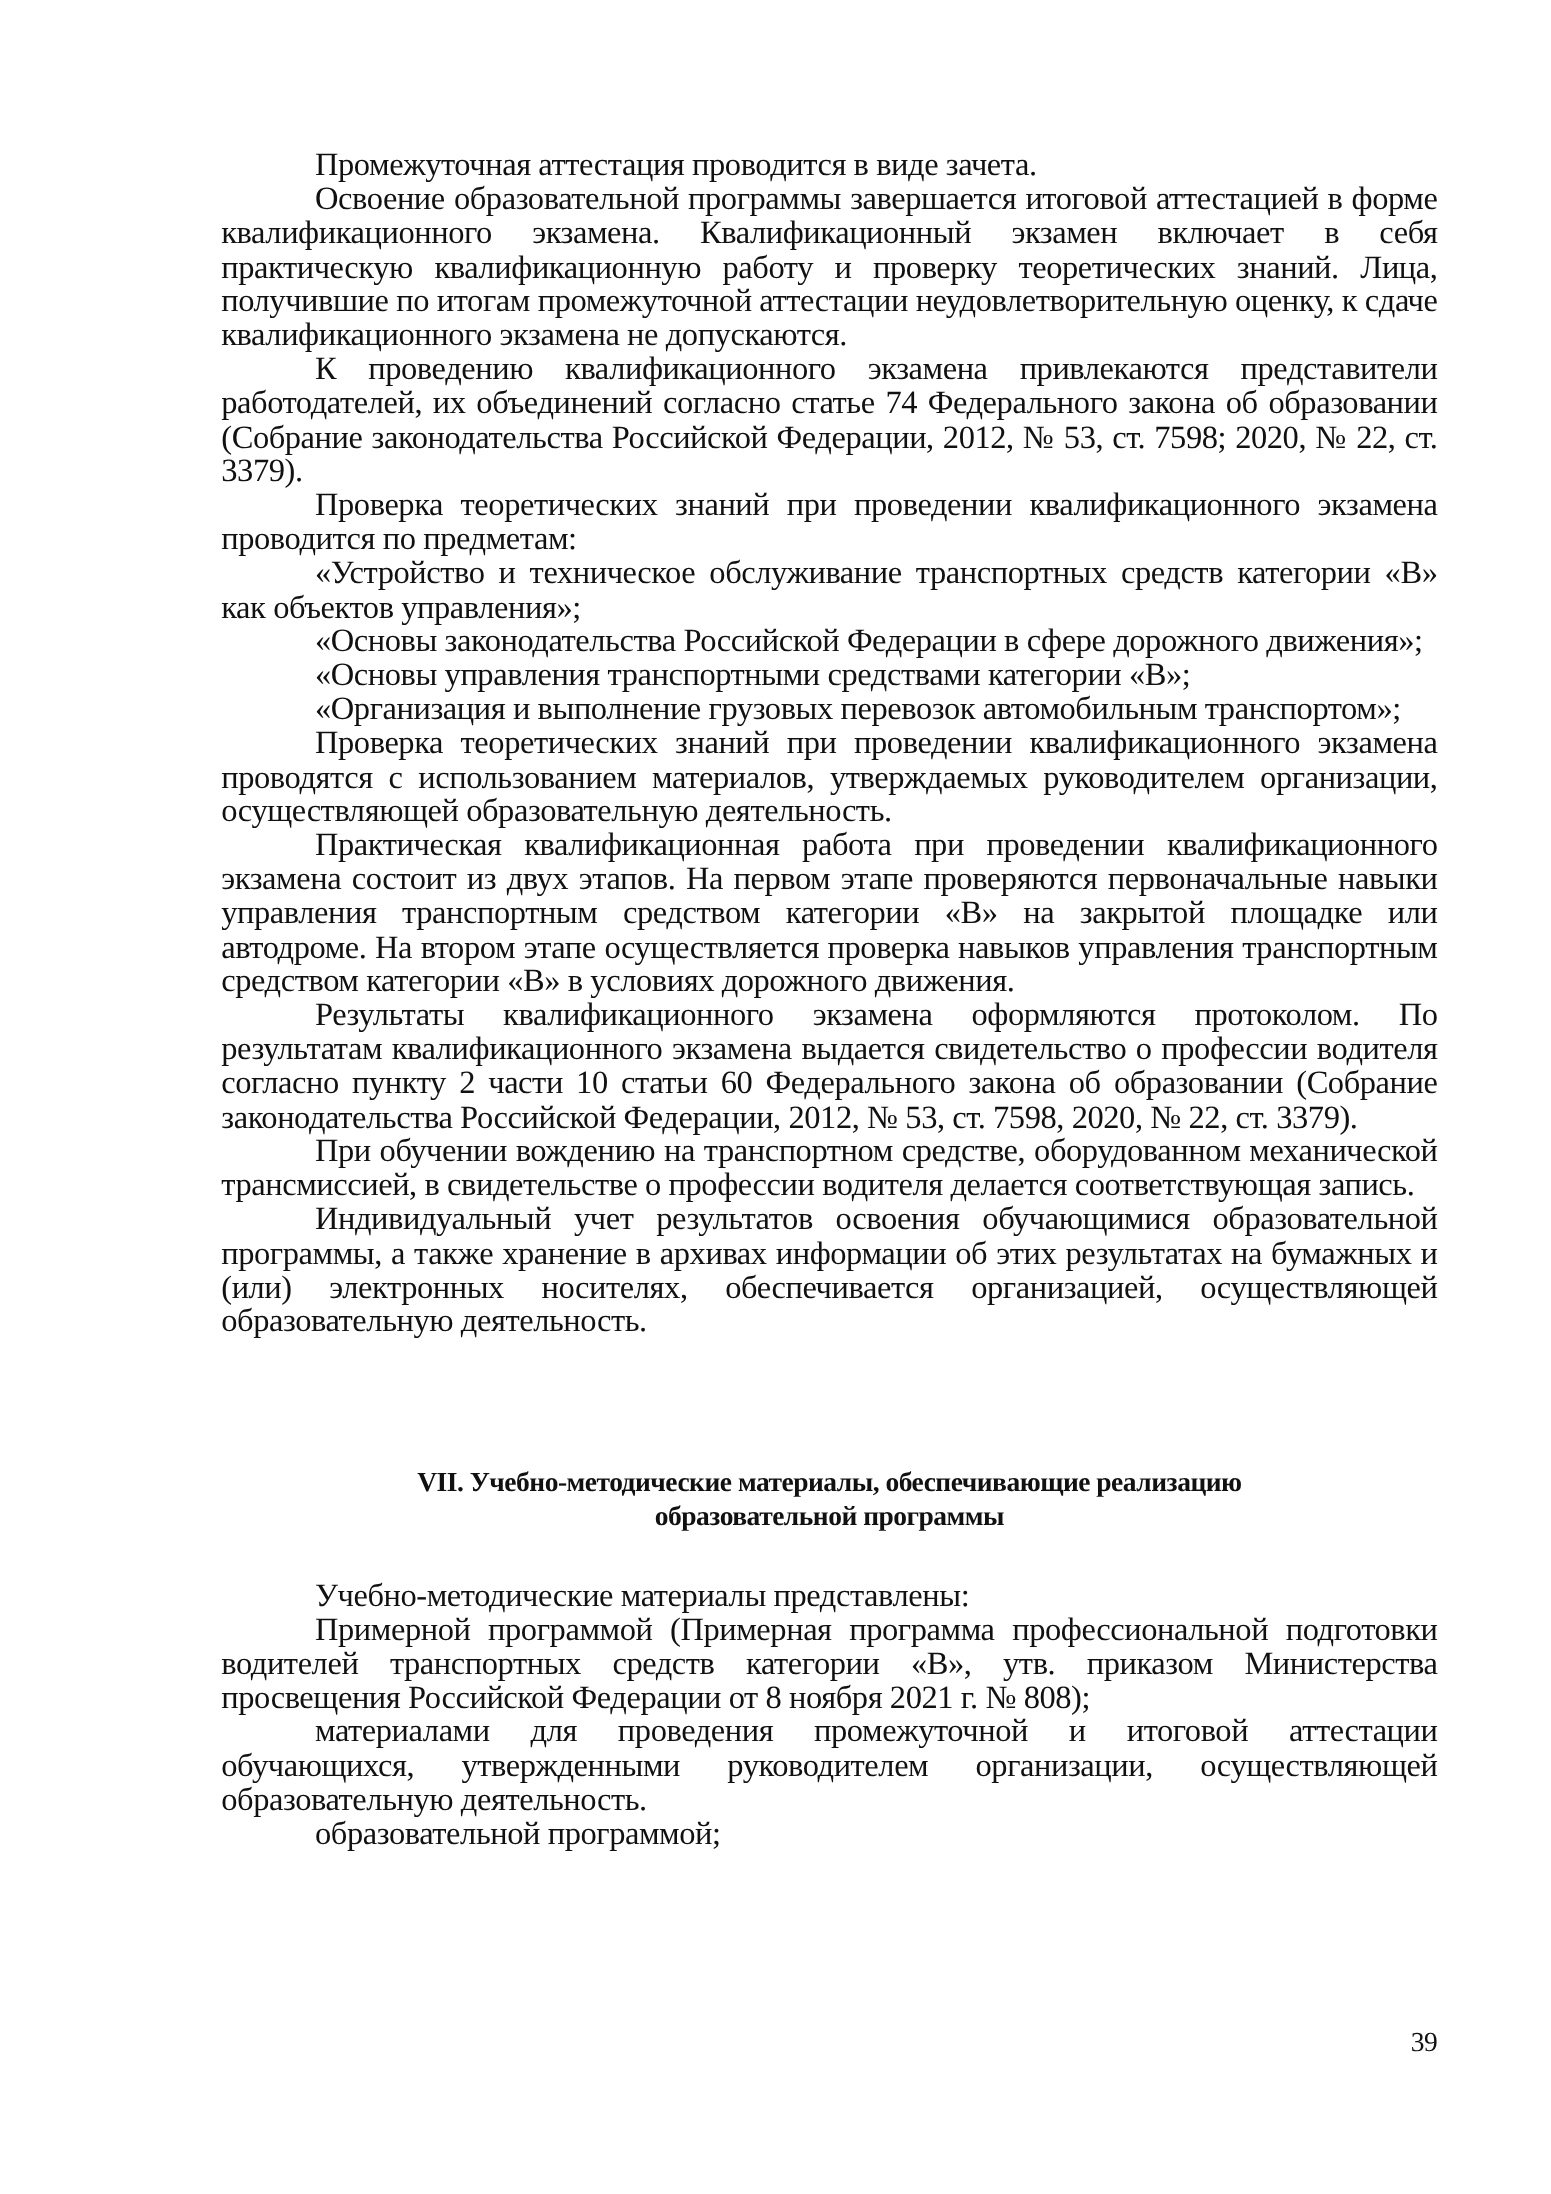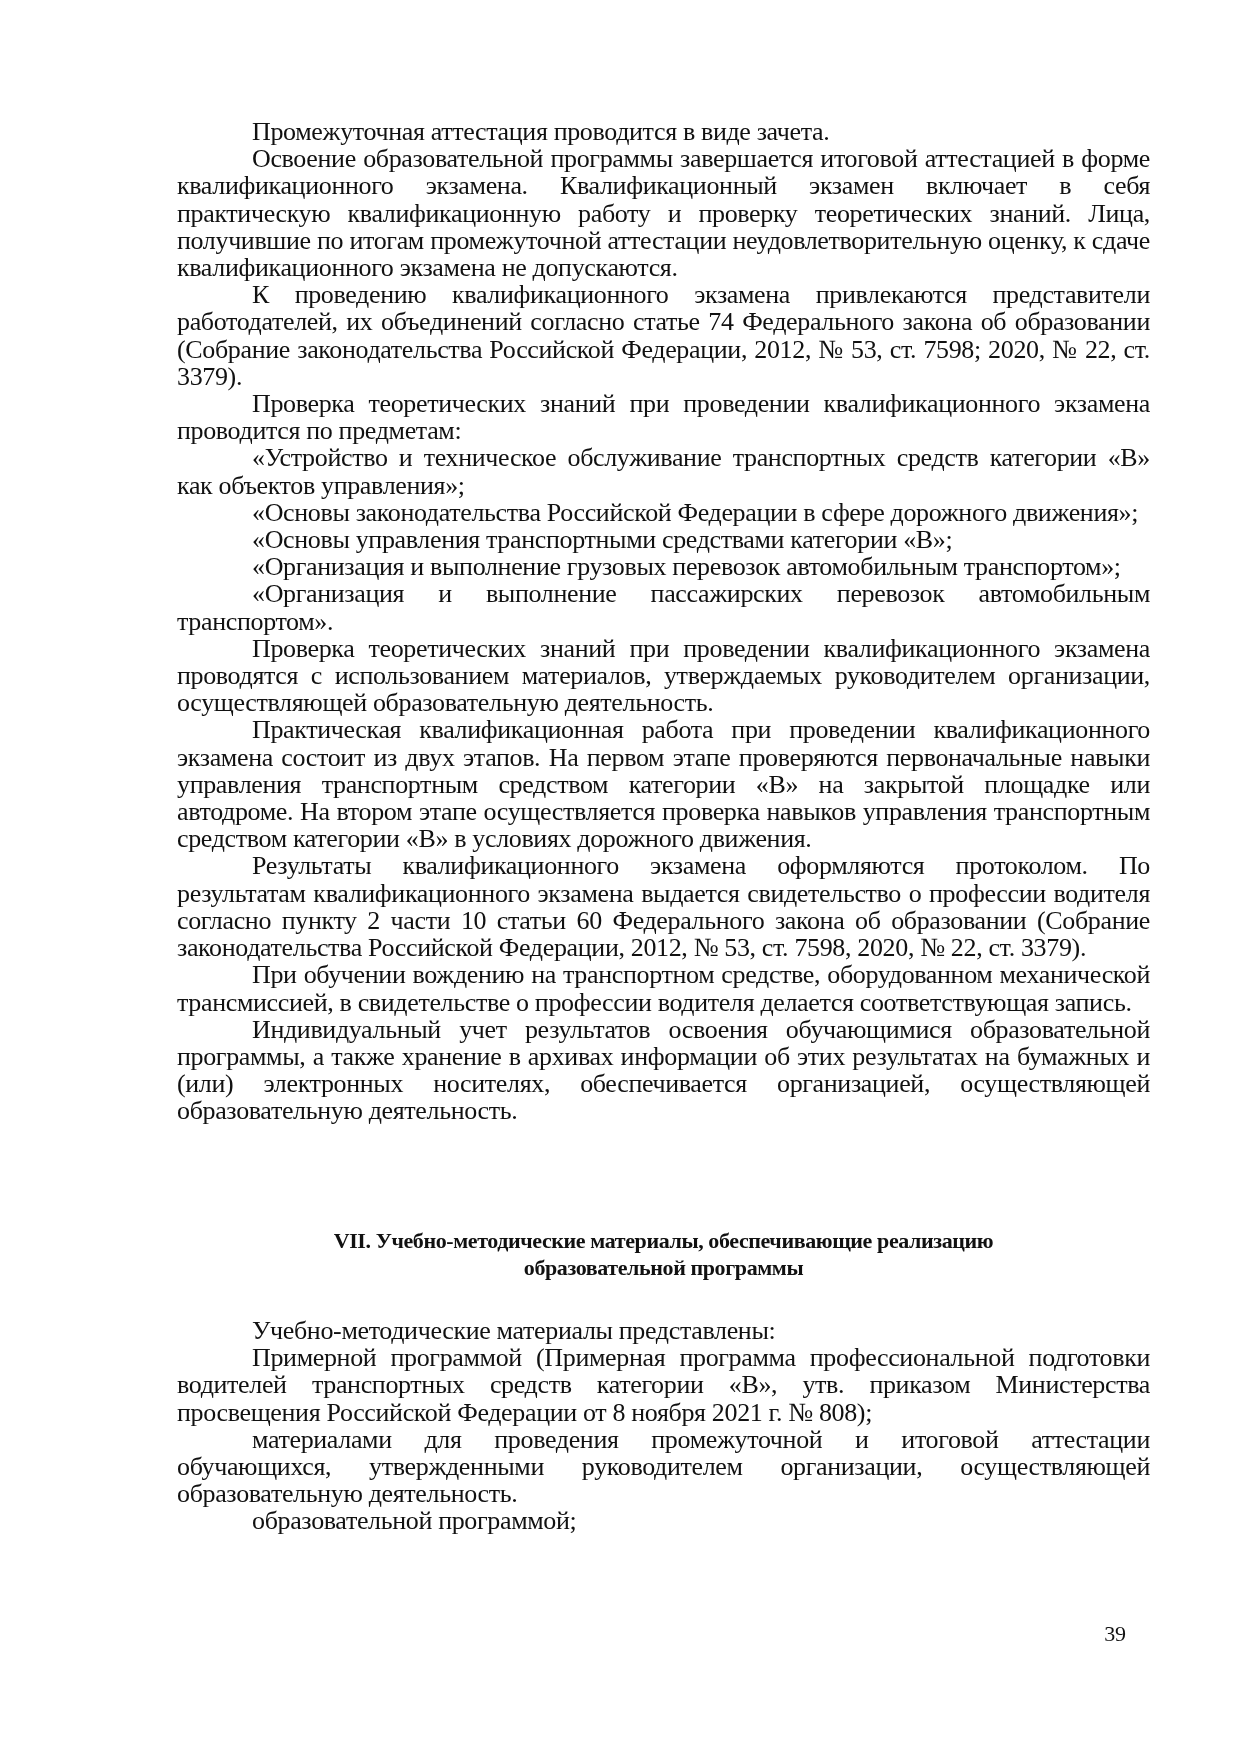"«Организация и выполнение пассажирских" p.para { html: <p>«Организация и выполнение пассажирских перевозок автомобильным транспортом».</p> -> none }
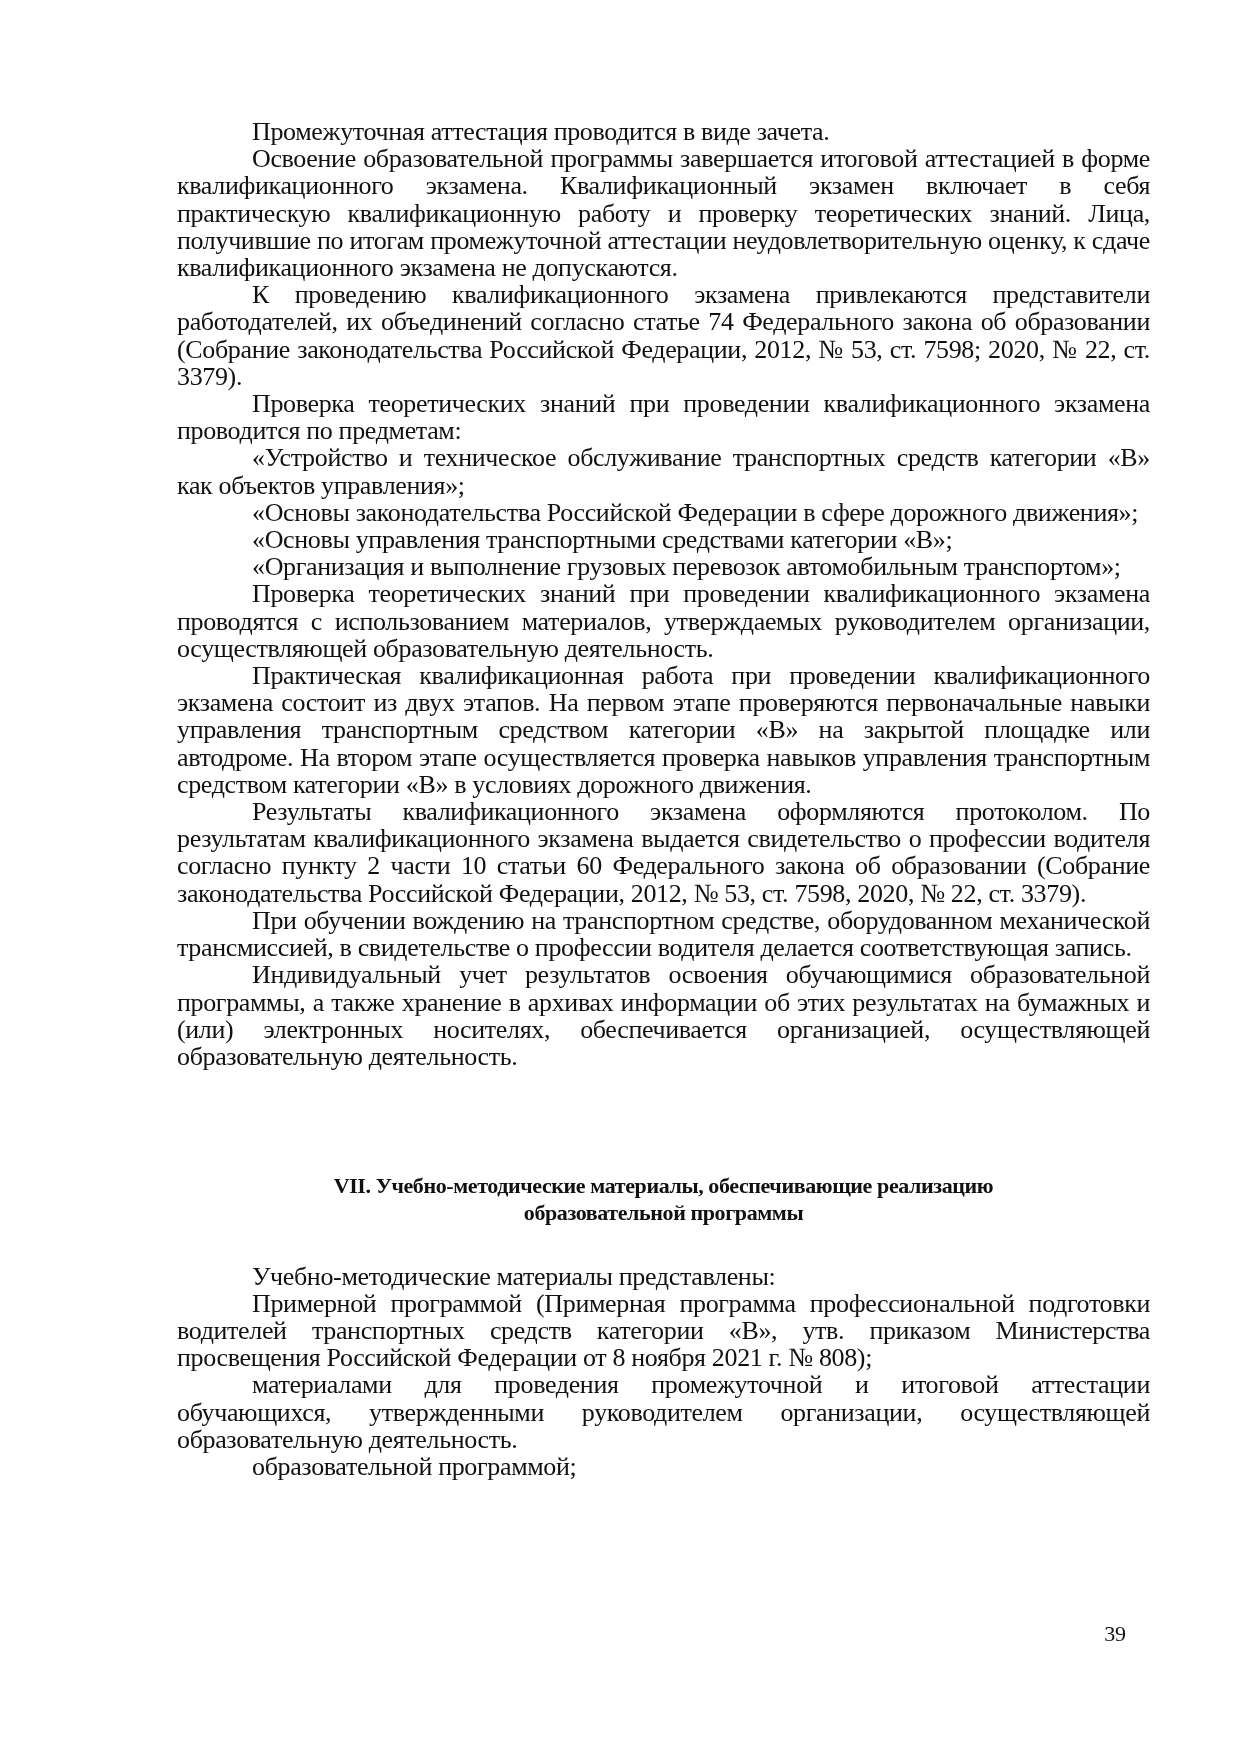"39" .page-number { text-align: center -> right }
